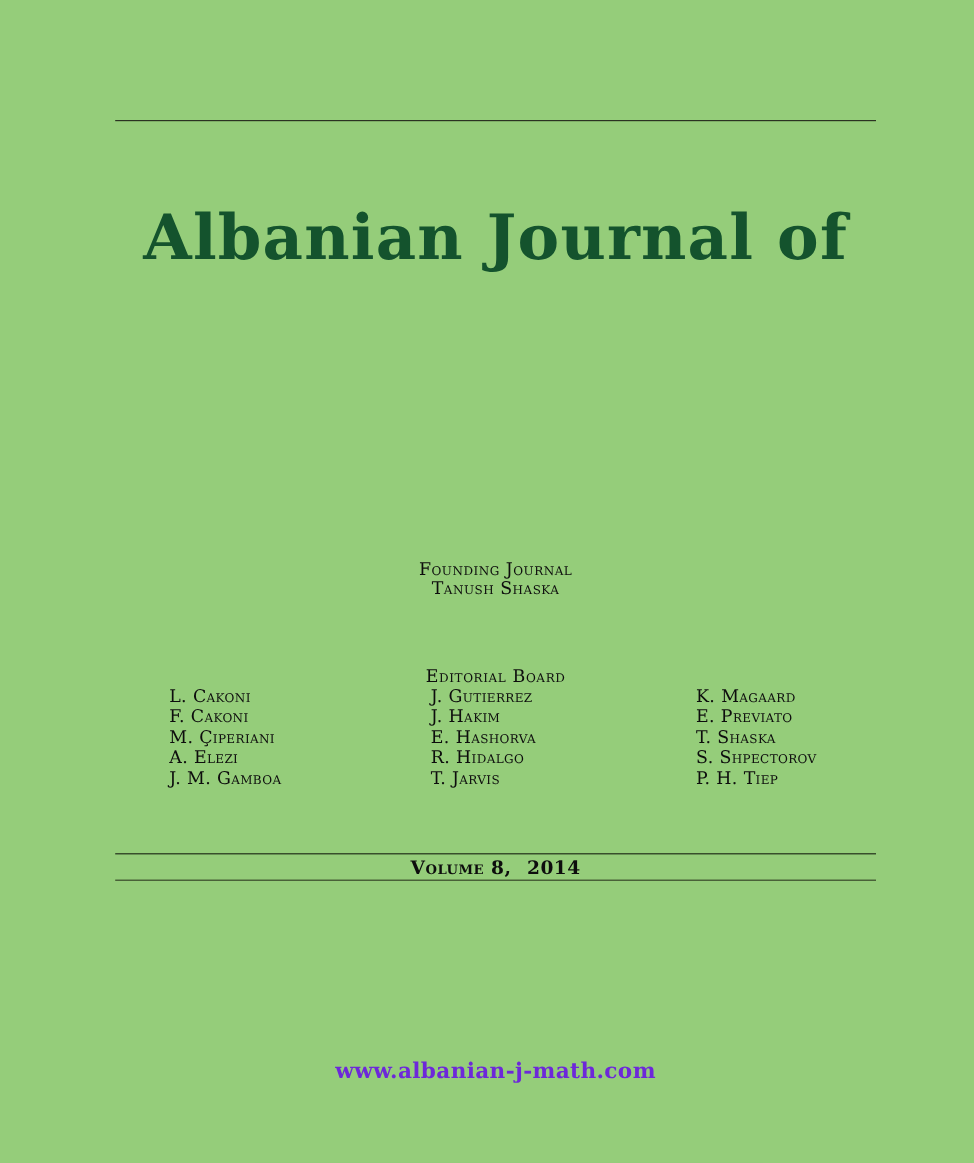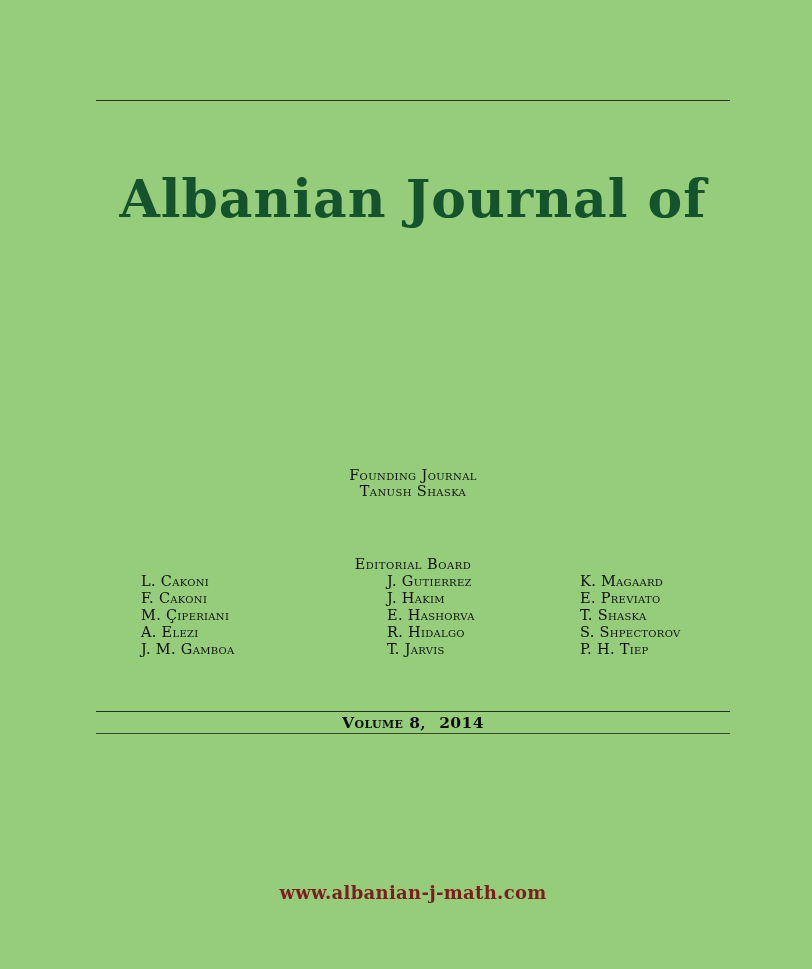"J. Gutierrez" .board-col-1 { margin-left: 28px -> none }
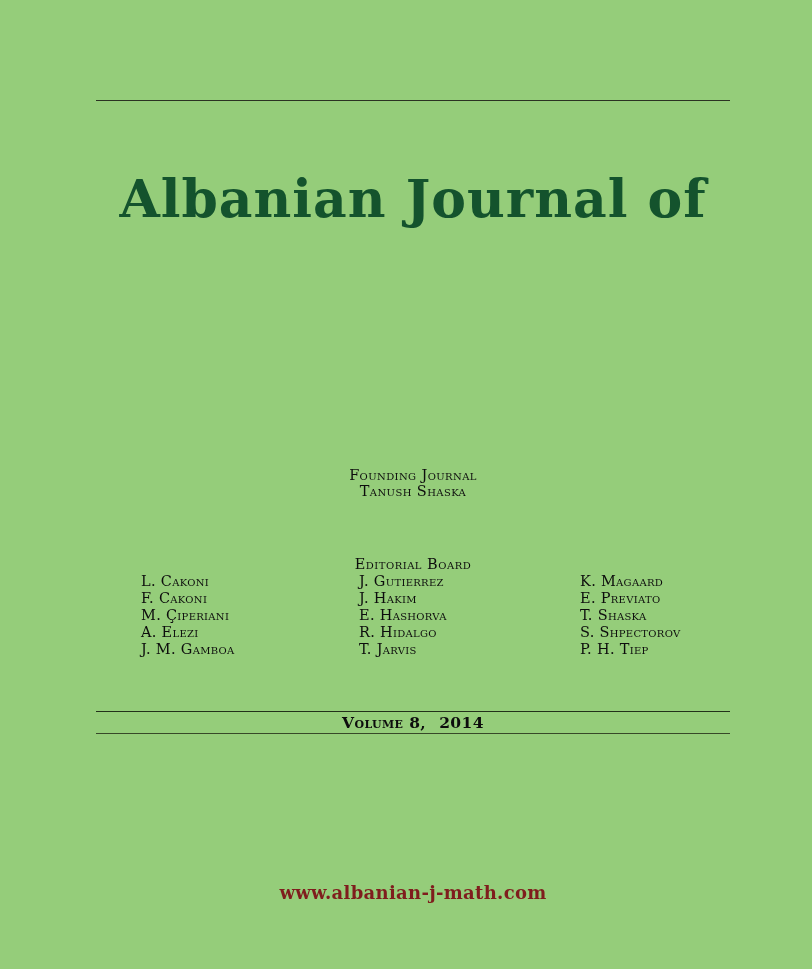"www.albanian-j-math.com" a.site-link { color: #7f1d1d -> #6d28d9 }
